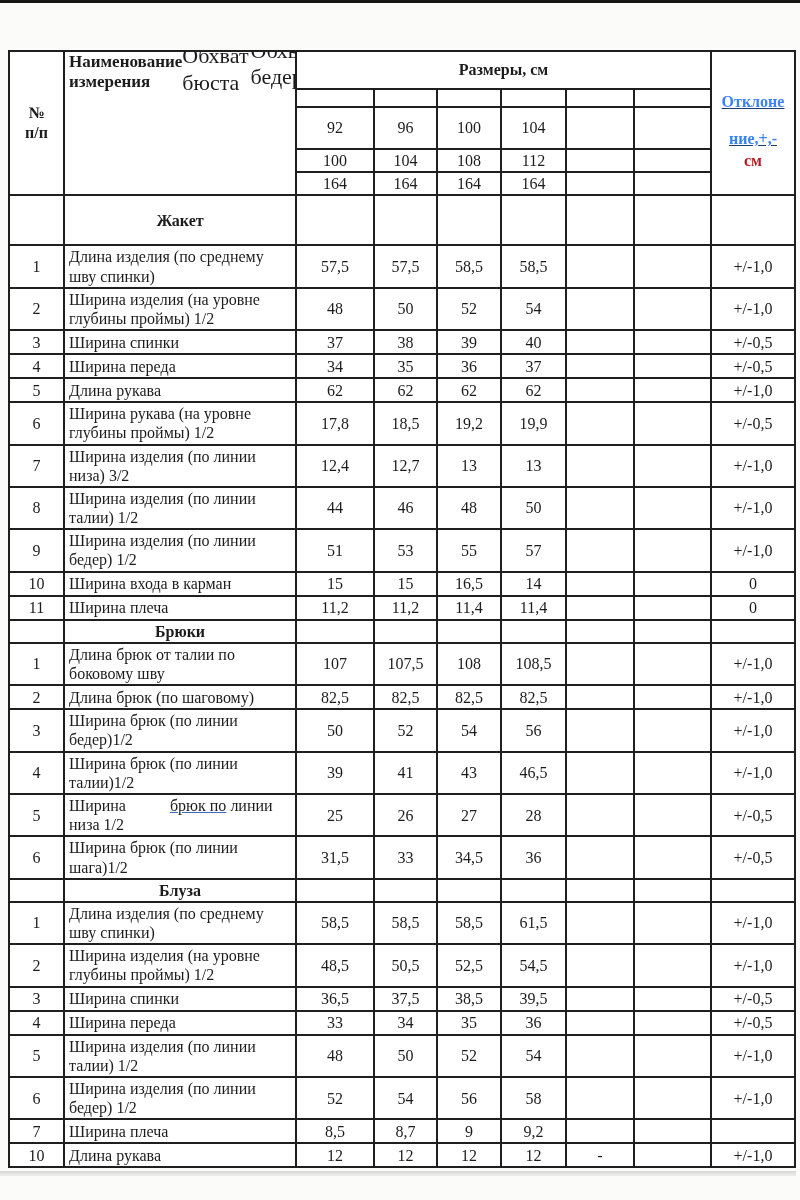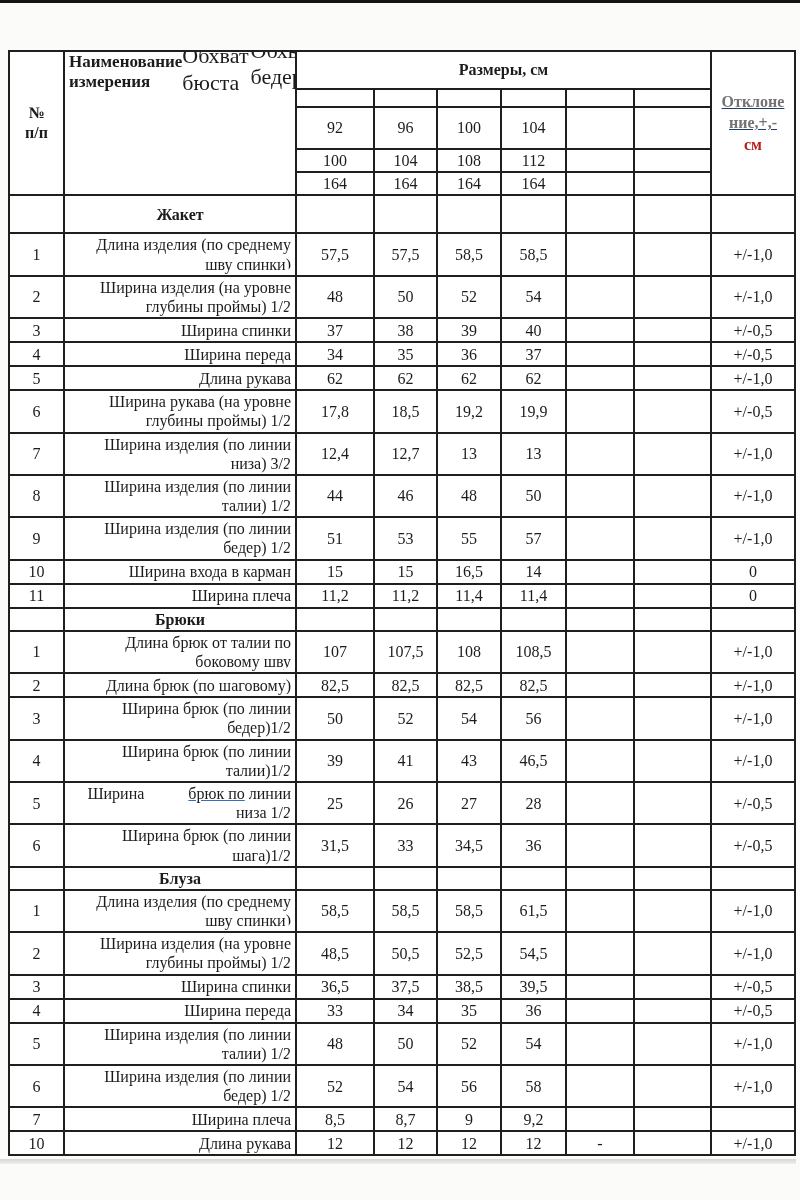"Отклоне" .dev-hdr .u { color: #737373 -> #3b82f6; margin-top: none -> 16px }
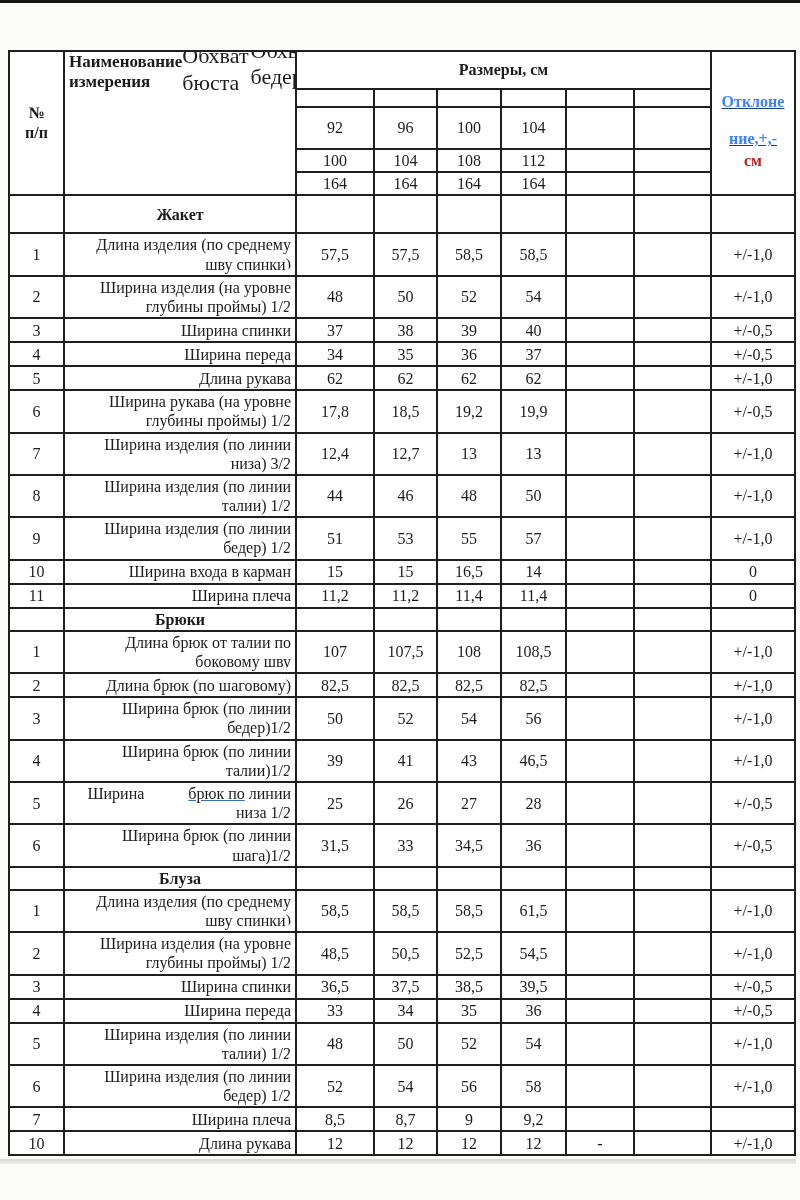"Жакет" tr.section-row.first { height: 38px -> 50px }
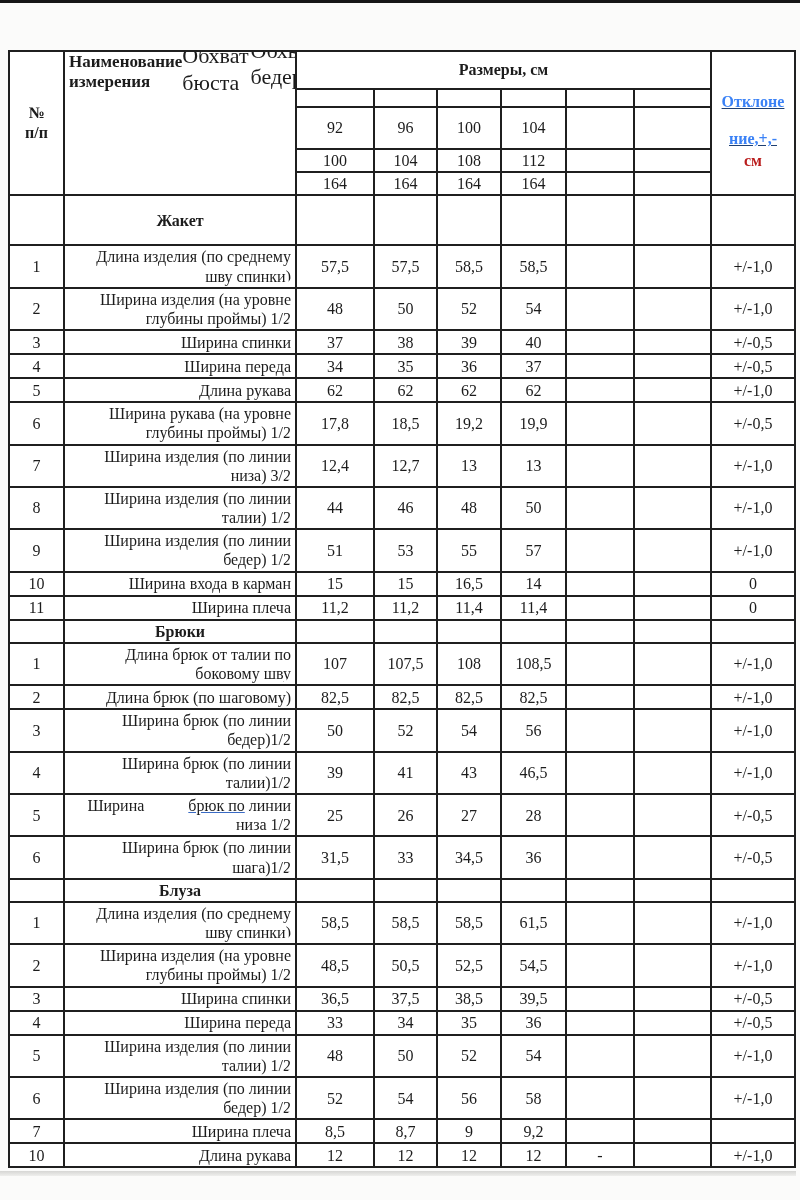"Длина изделия (по среднему шву" .name { border-radius: 19px -> none; text-align: right -> left }
